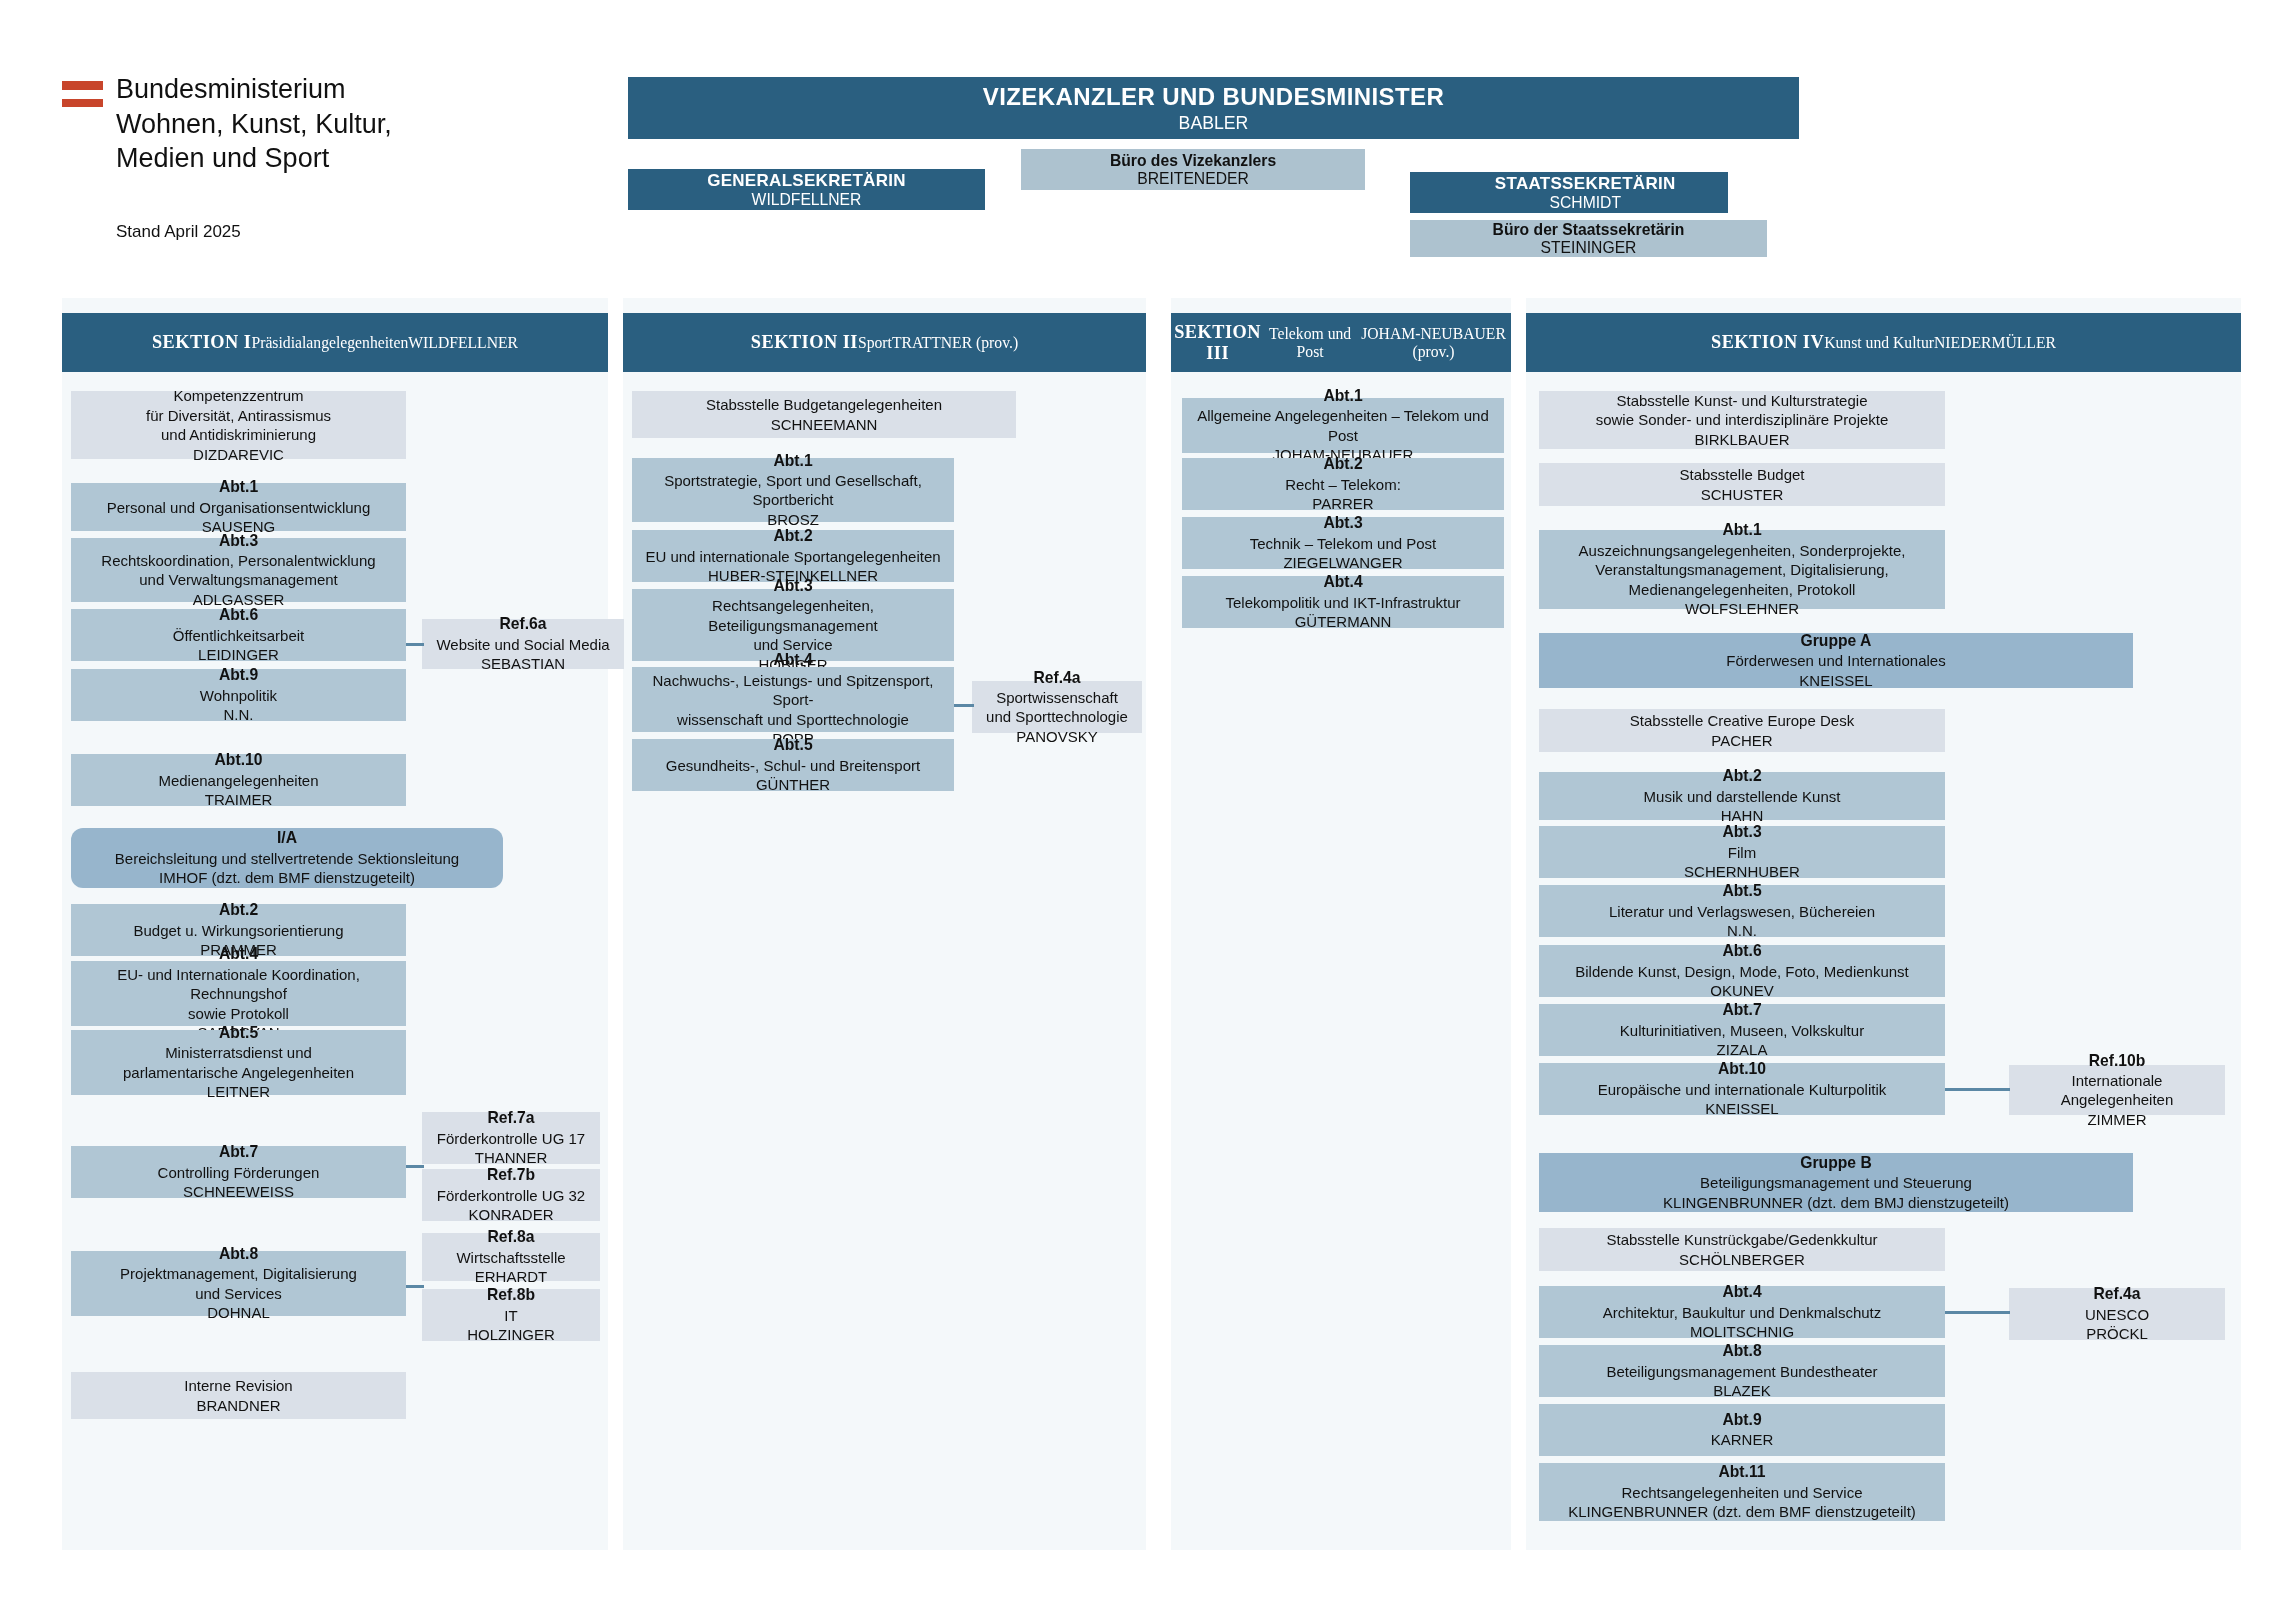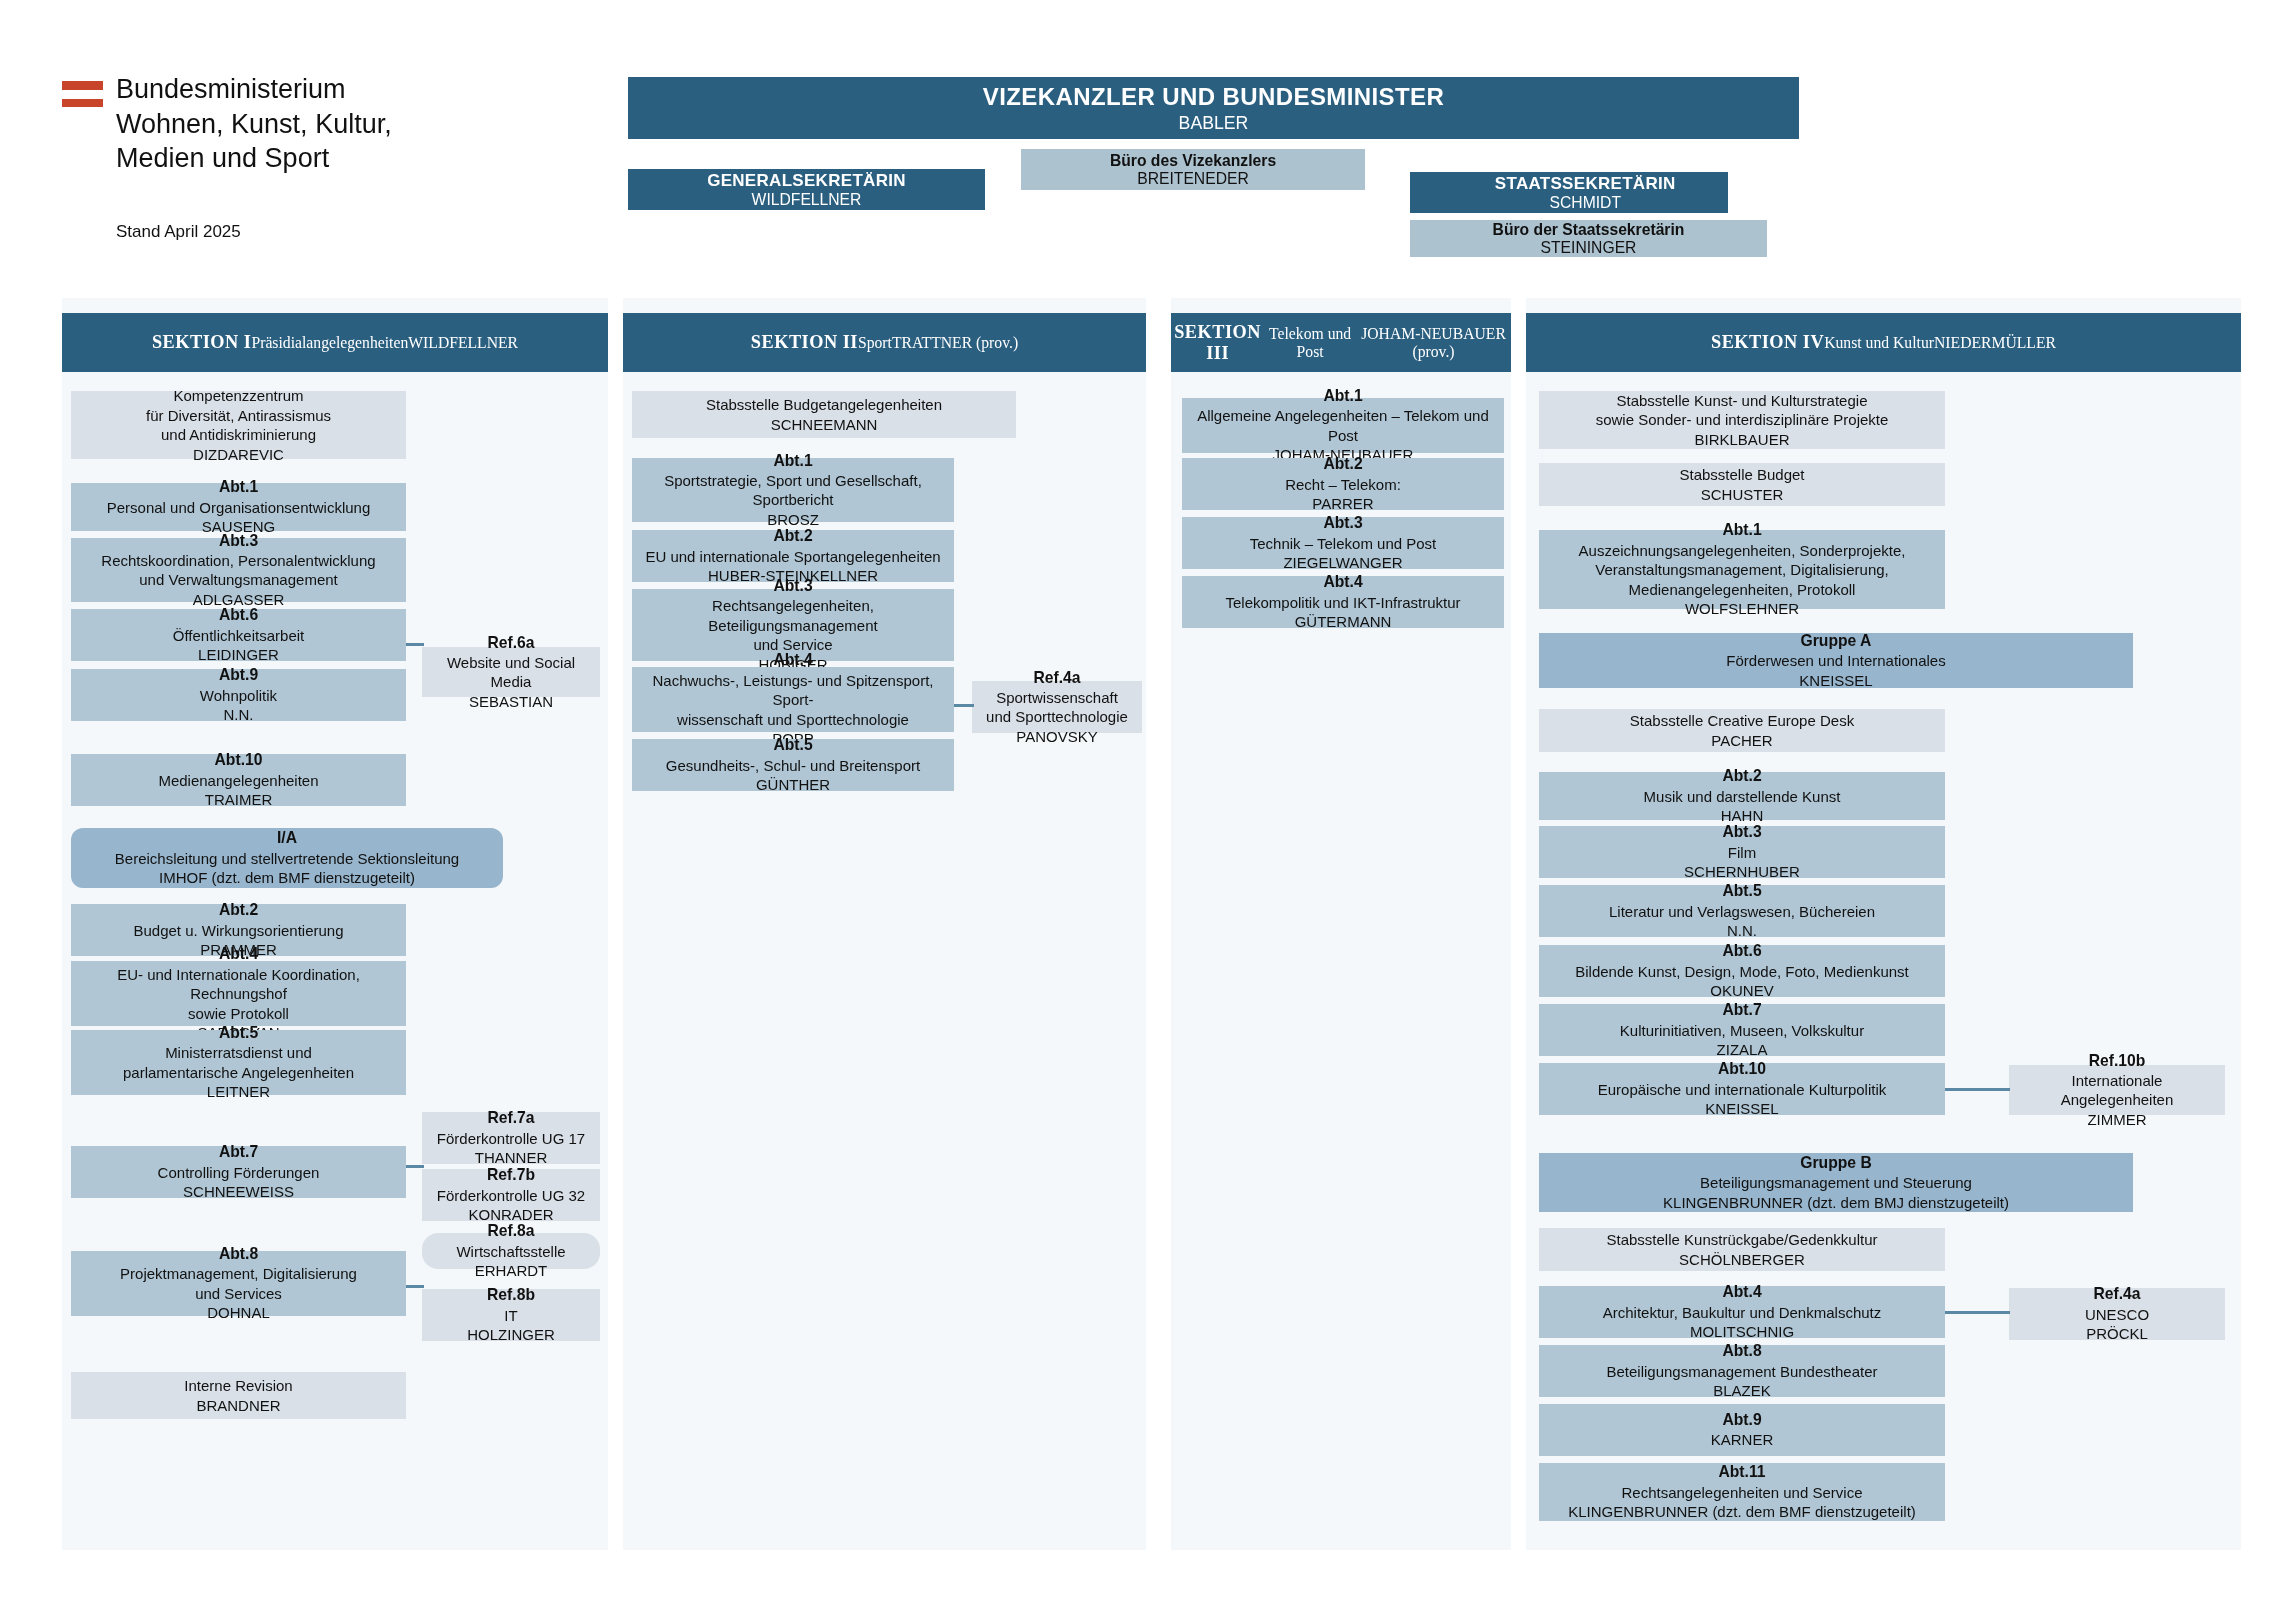"Ref.6a" div.bx { margin-top: 28px -> none; width: 178px -> 202px }
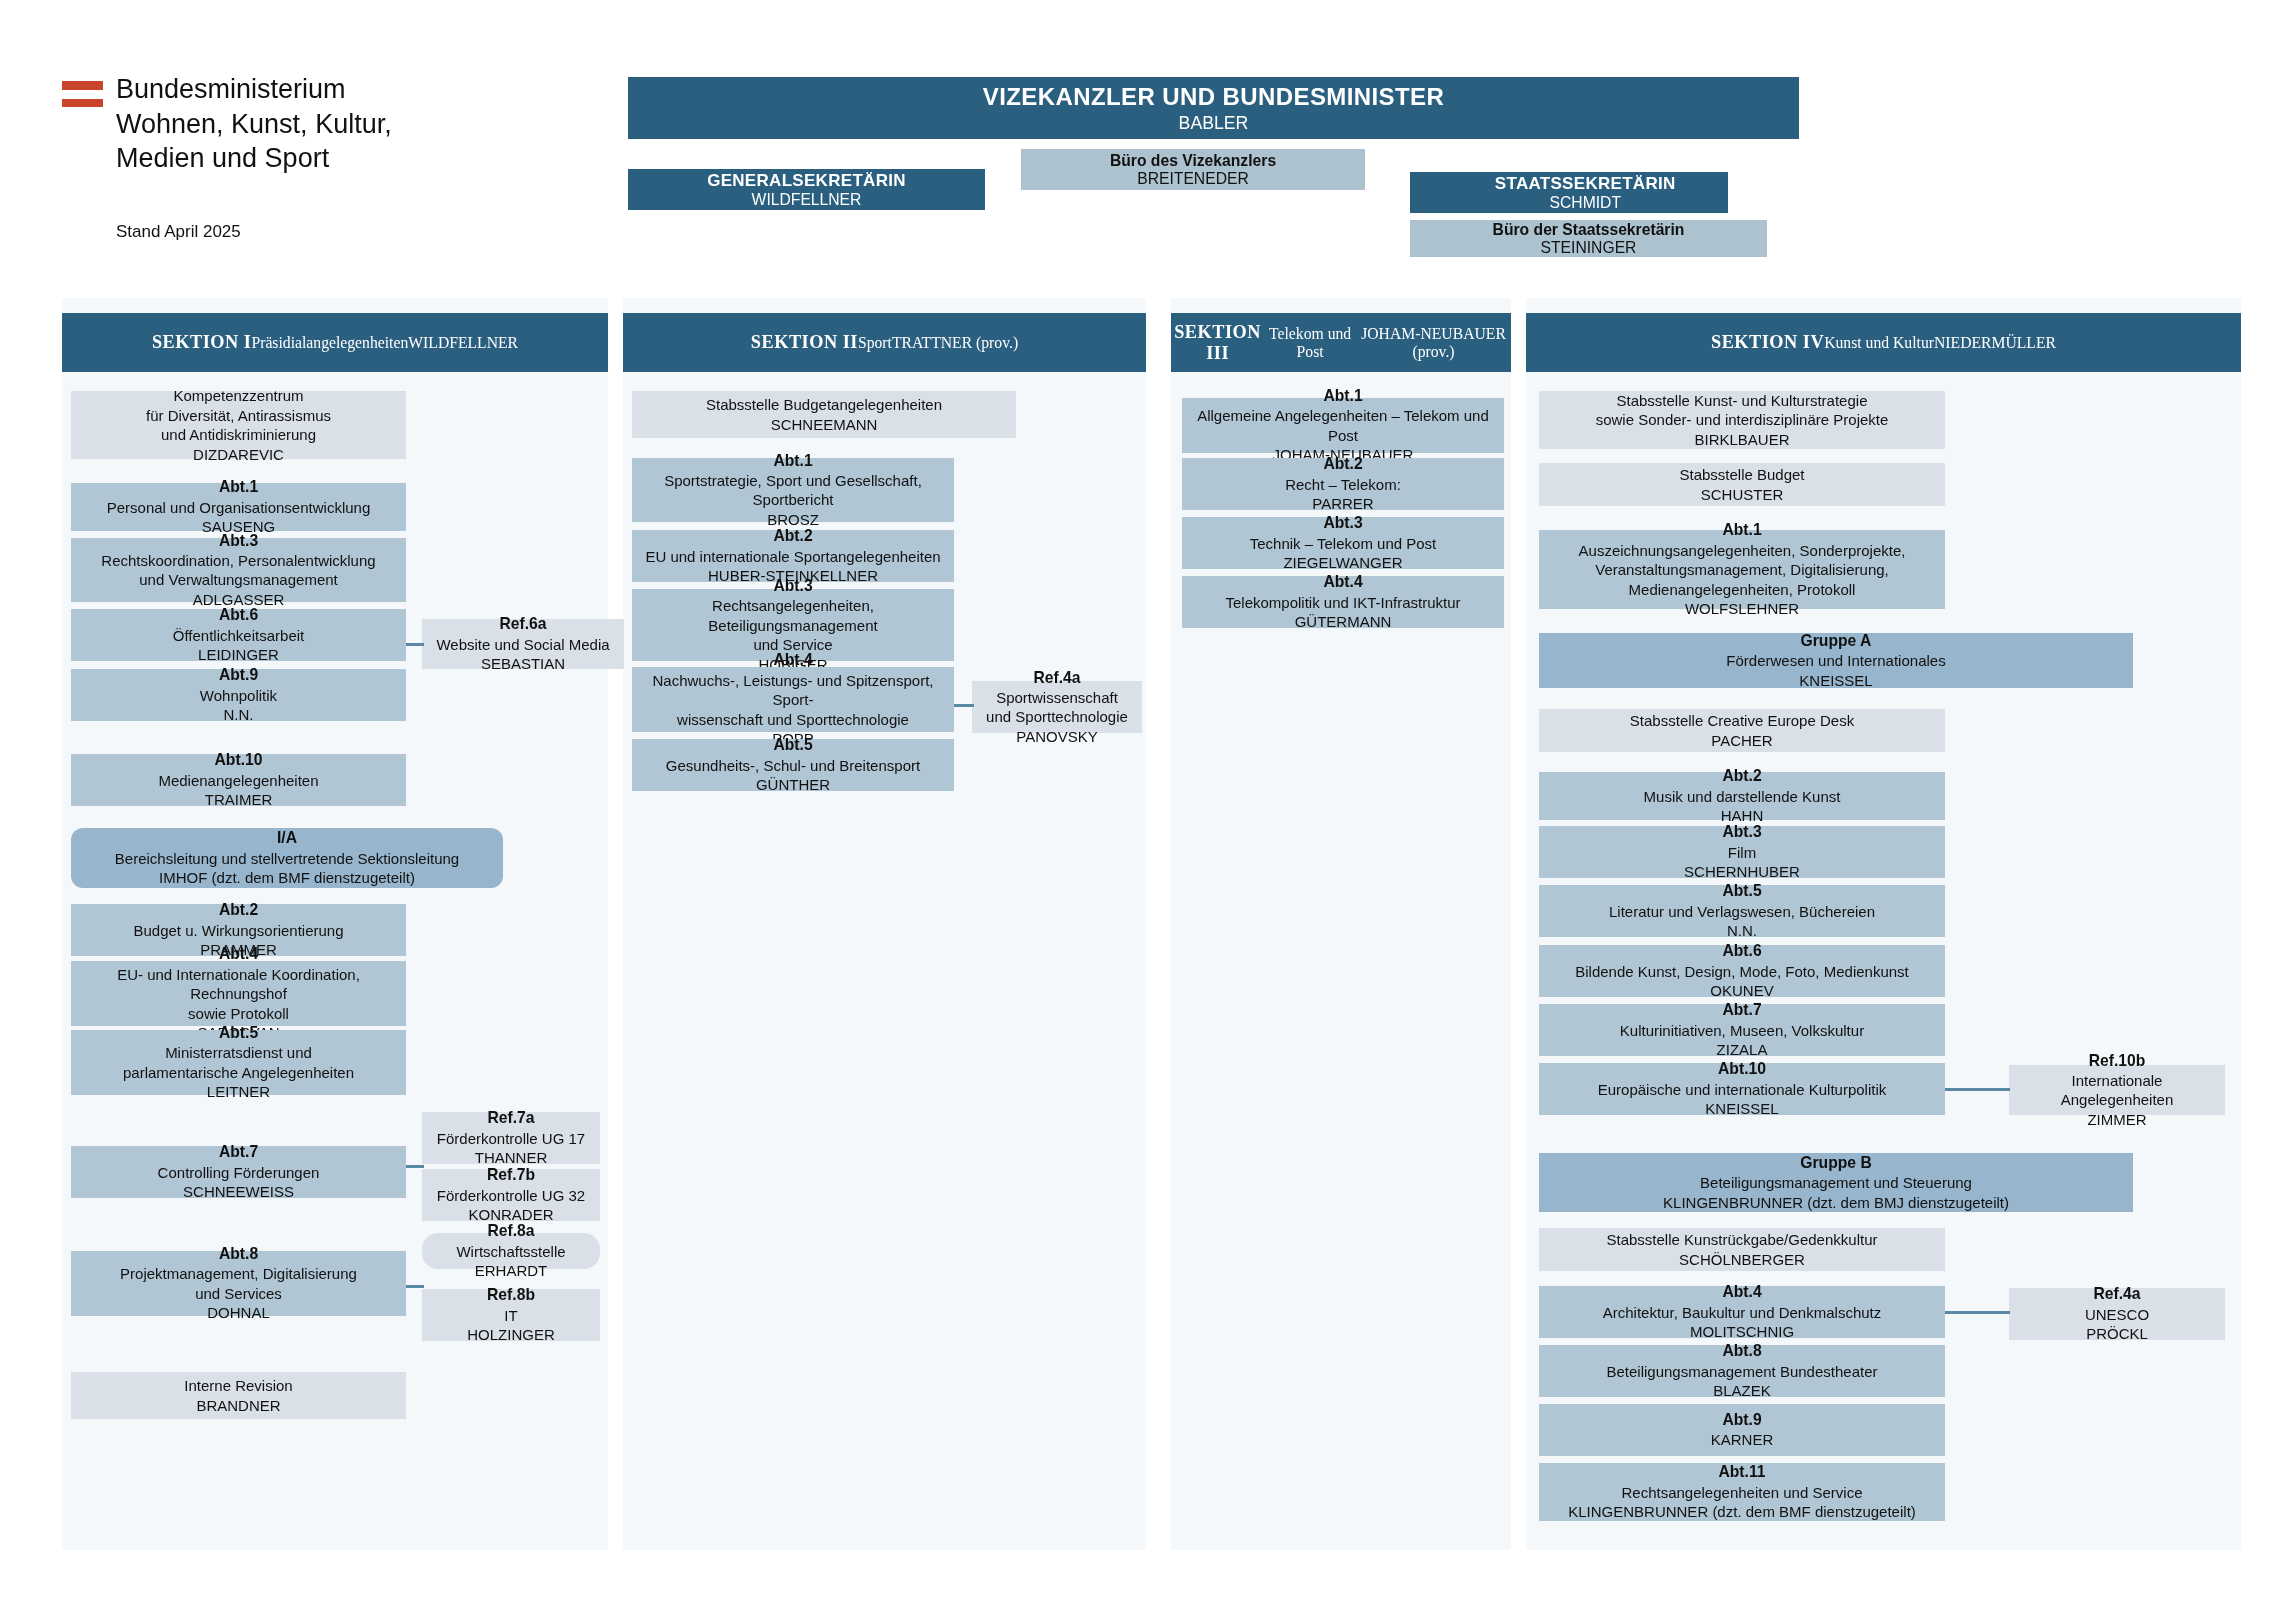"Ref.8a" div.bx { border-radius: 16px -> none; height: 36px -> 48px }
